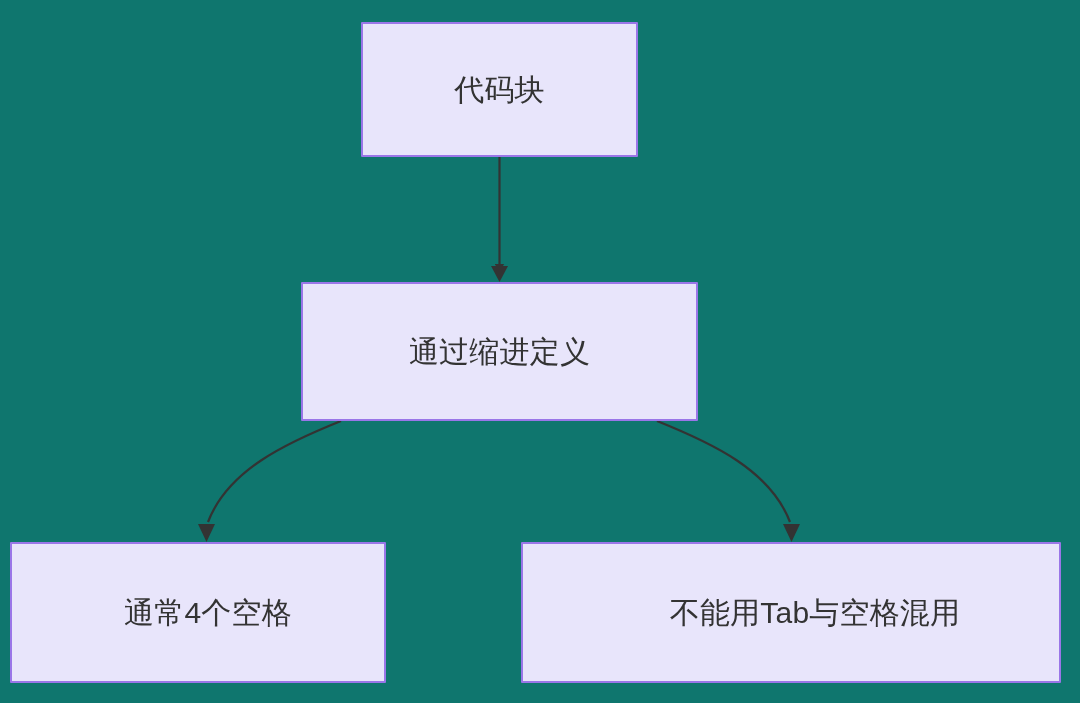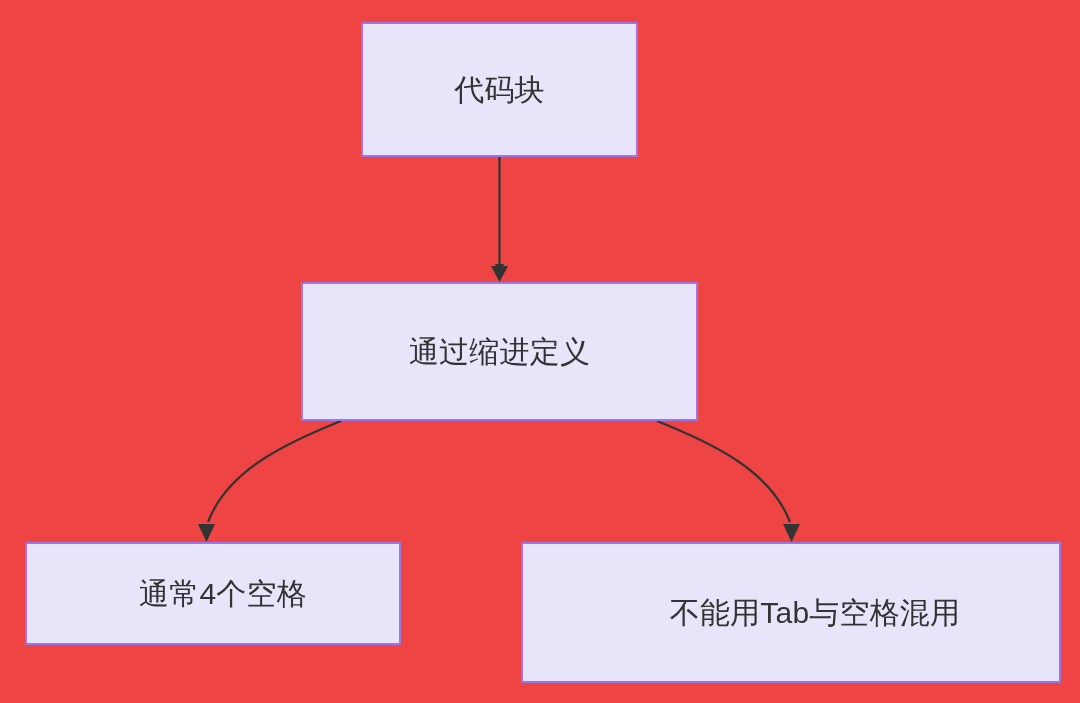"代码块" #flowchart-canvas { background: #ef4444 -> #0f766e }
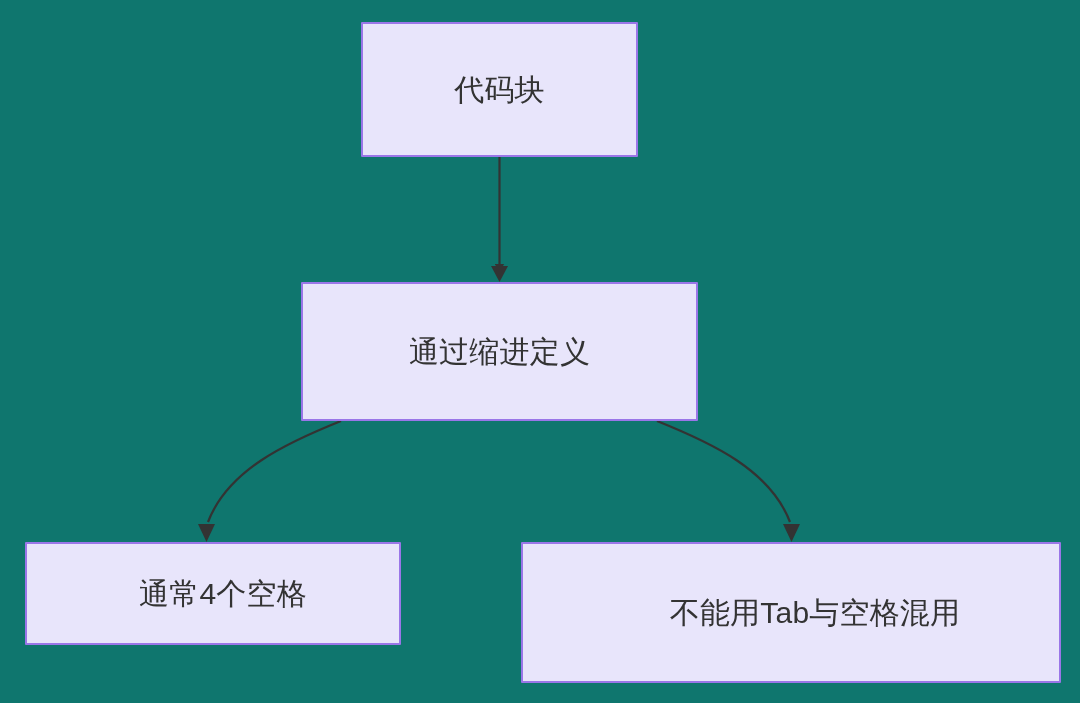"通常4个空格" #node-four-spaces { height: 103px -> 141px; left: 25px -> 10px }
